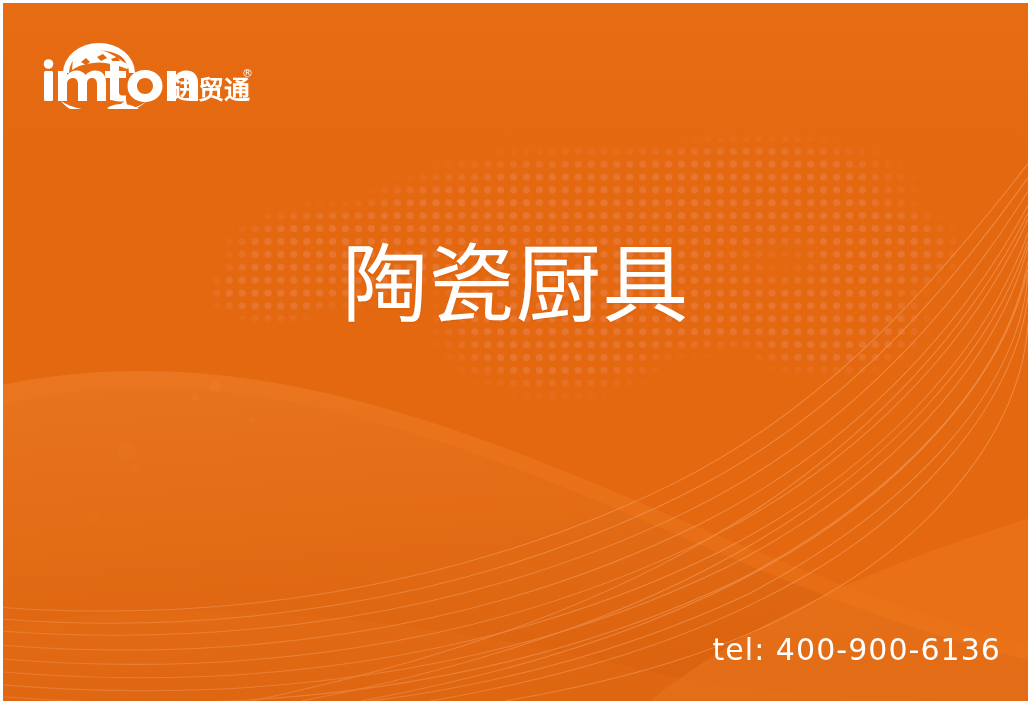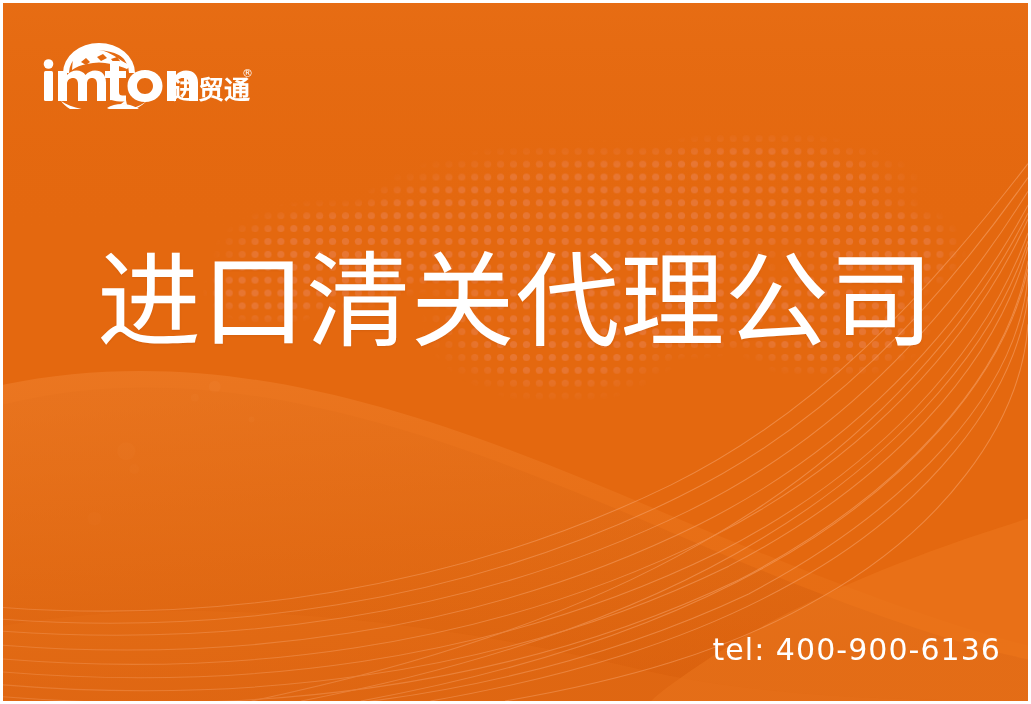"陶瓷厨具" span.headline-line { html: none -> <span>陶瓷厨具</span> }
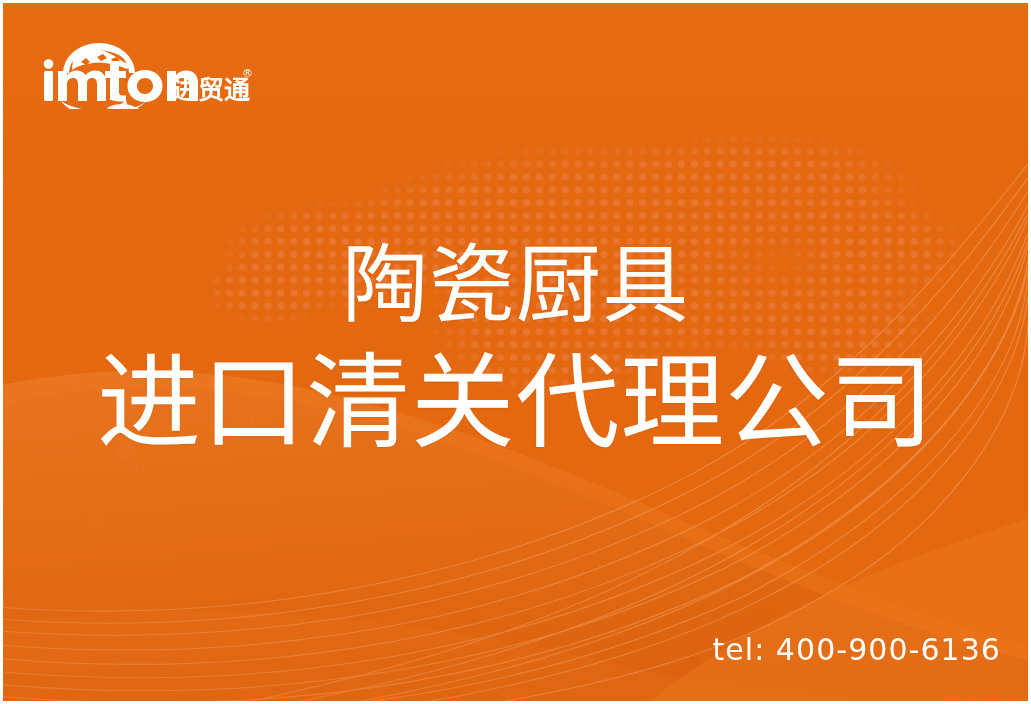"进口清关代理公司" span.headline-line { html: <span>进口清关代理公司</span> -> none }
